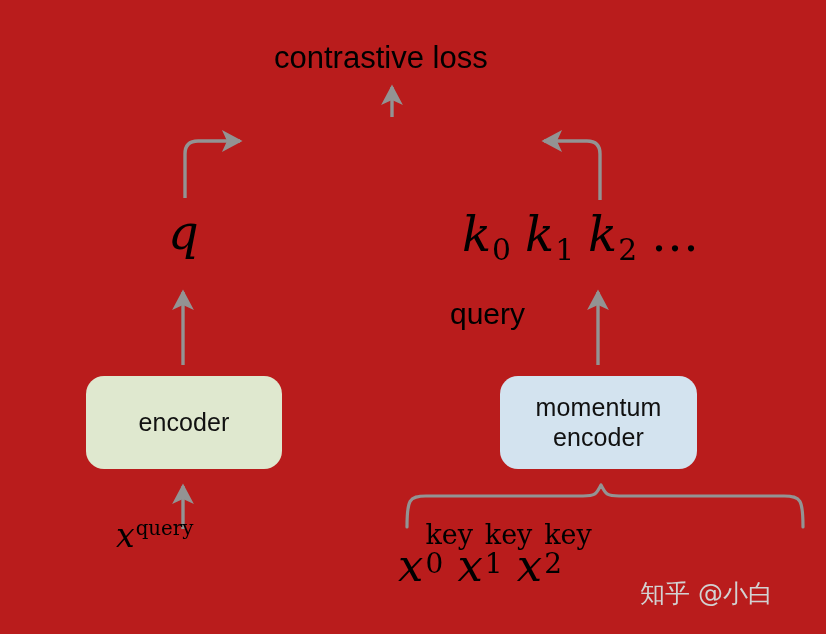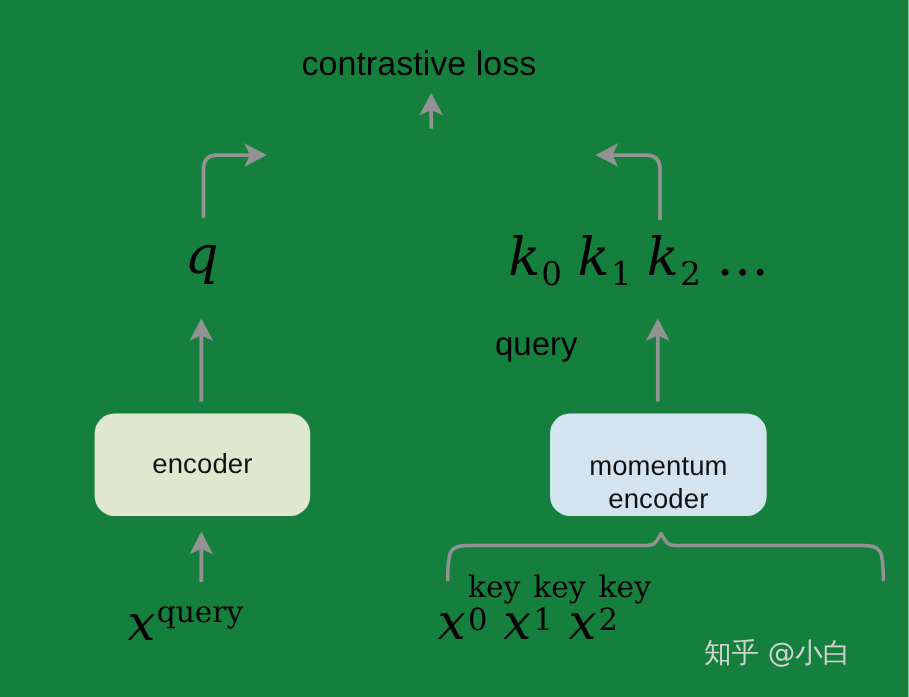"contrastive loss" div { background: #15803d -> #b91c1c }
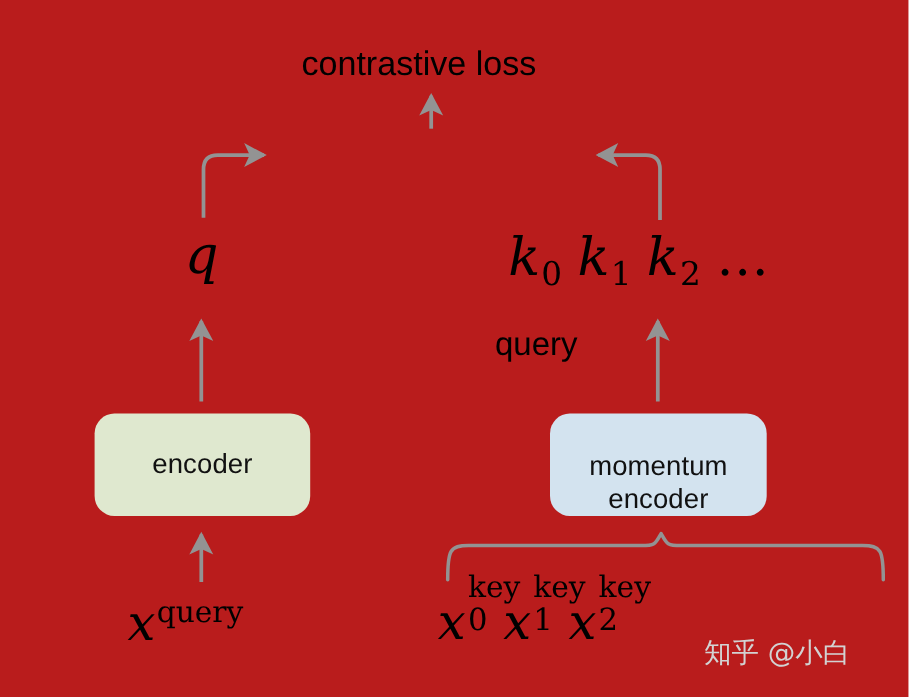"momentum" #momentum-encoder-box { align-items: flex-end -> none }
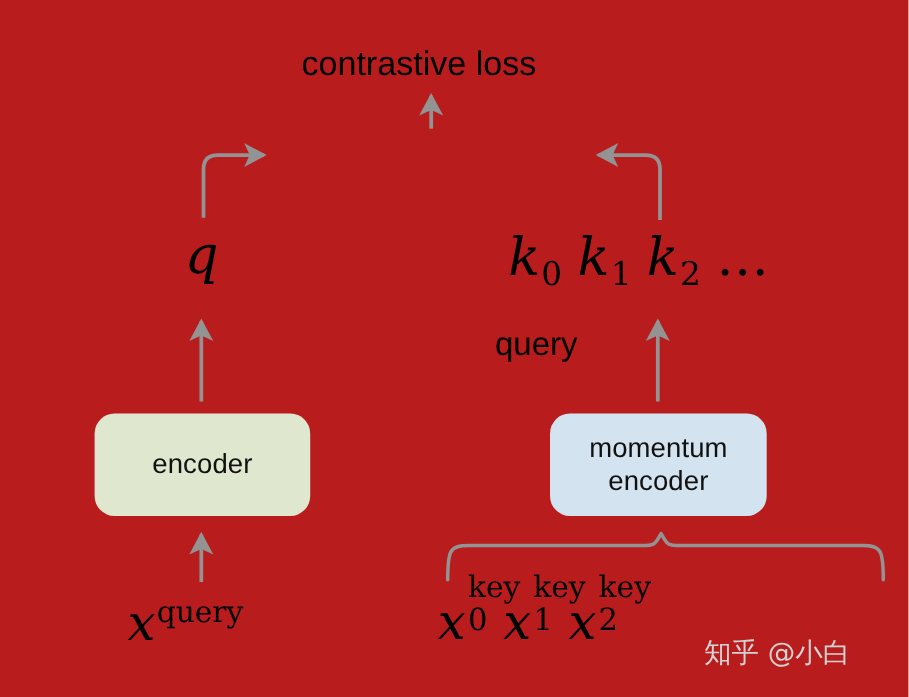"xquery" #x-query-symbol { font-size: 45px -> 33px; top: 540px -> 516px }
